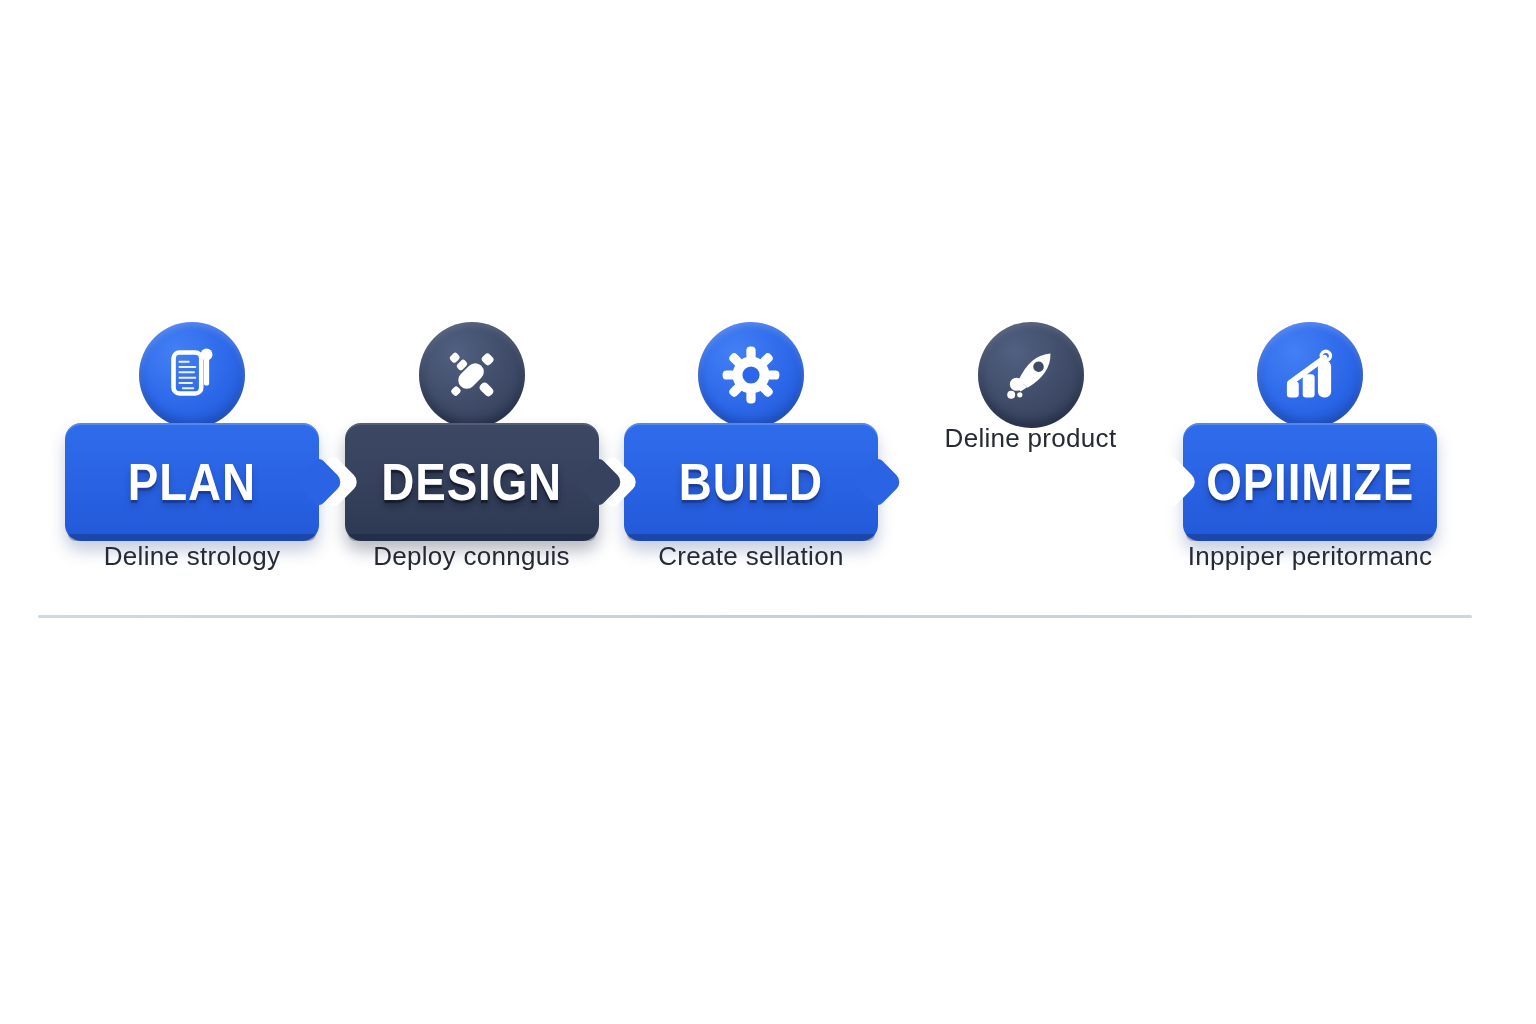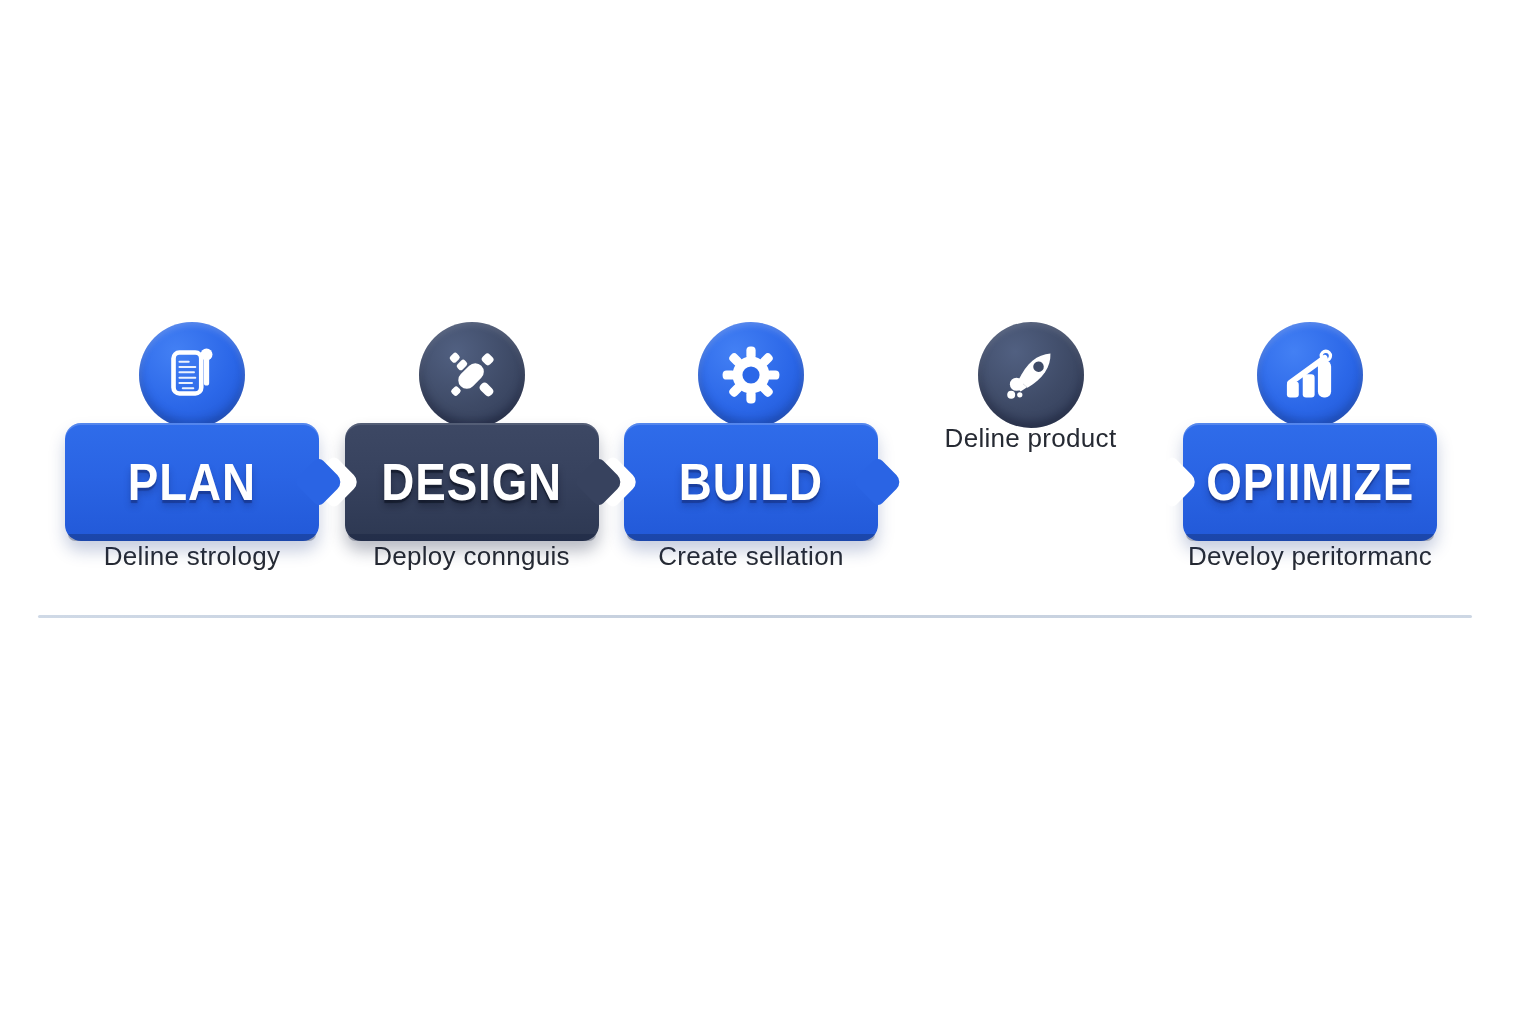"Develoy peritormanc" div.stage-caption { text: Develoy -> Inppiper }
